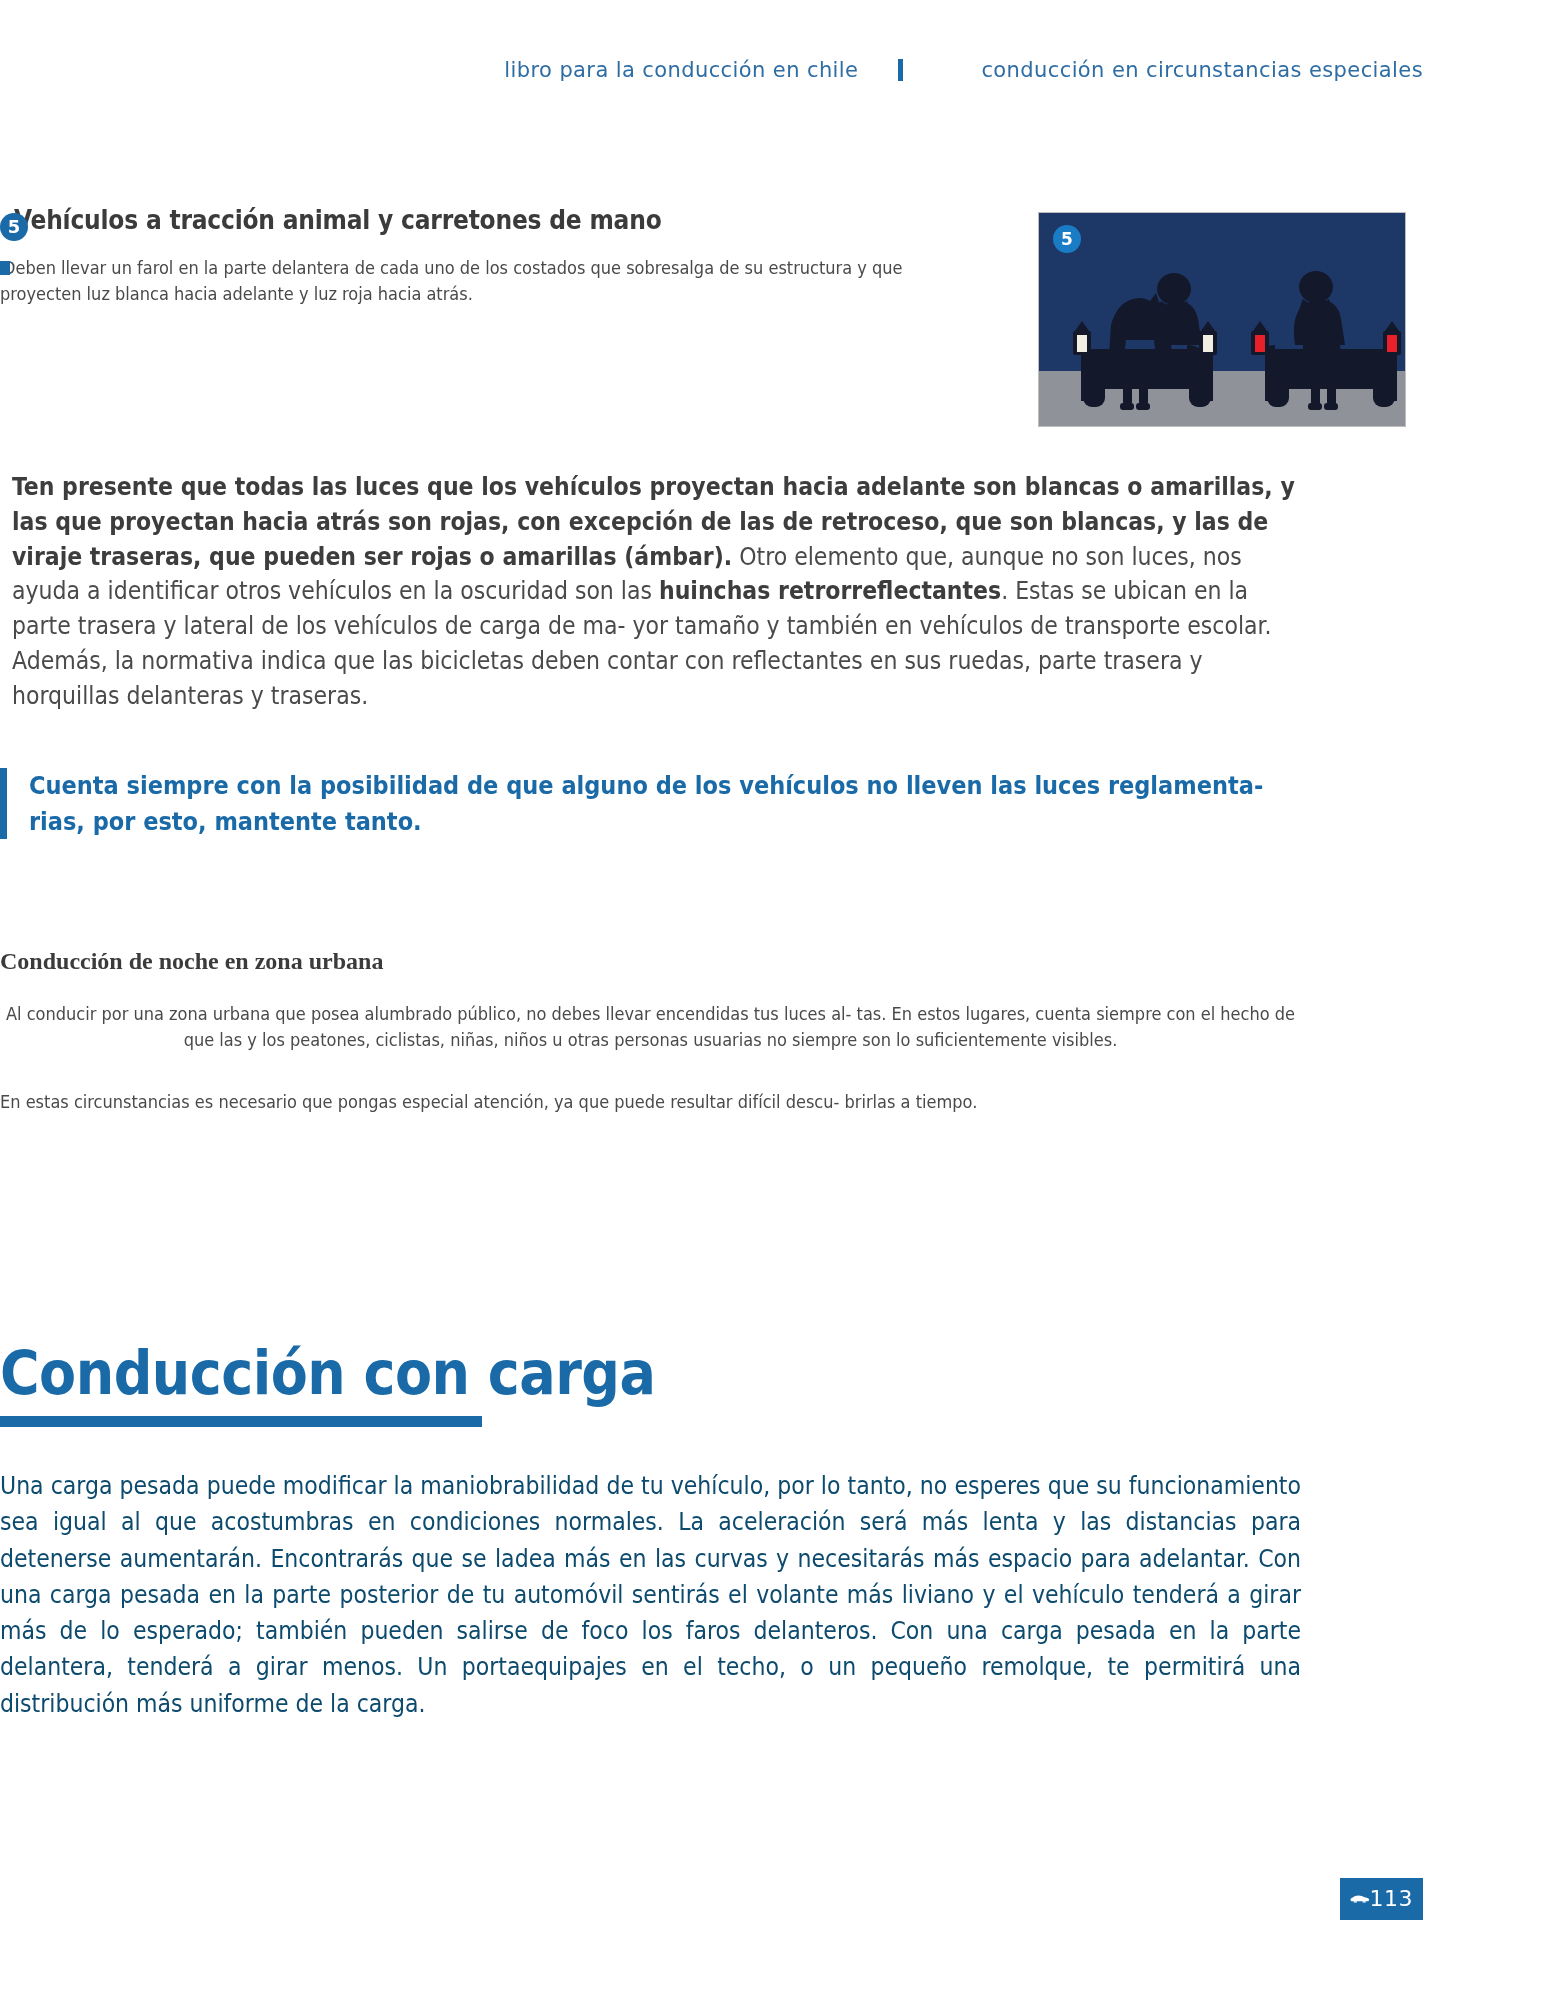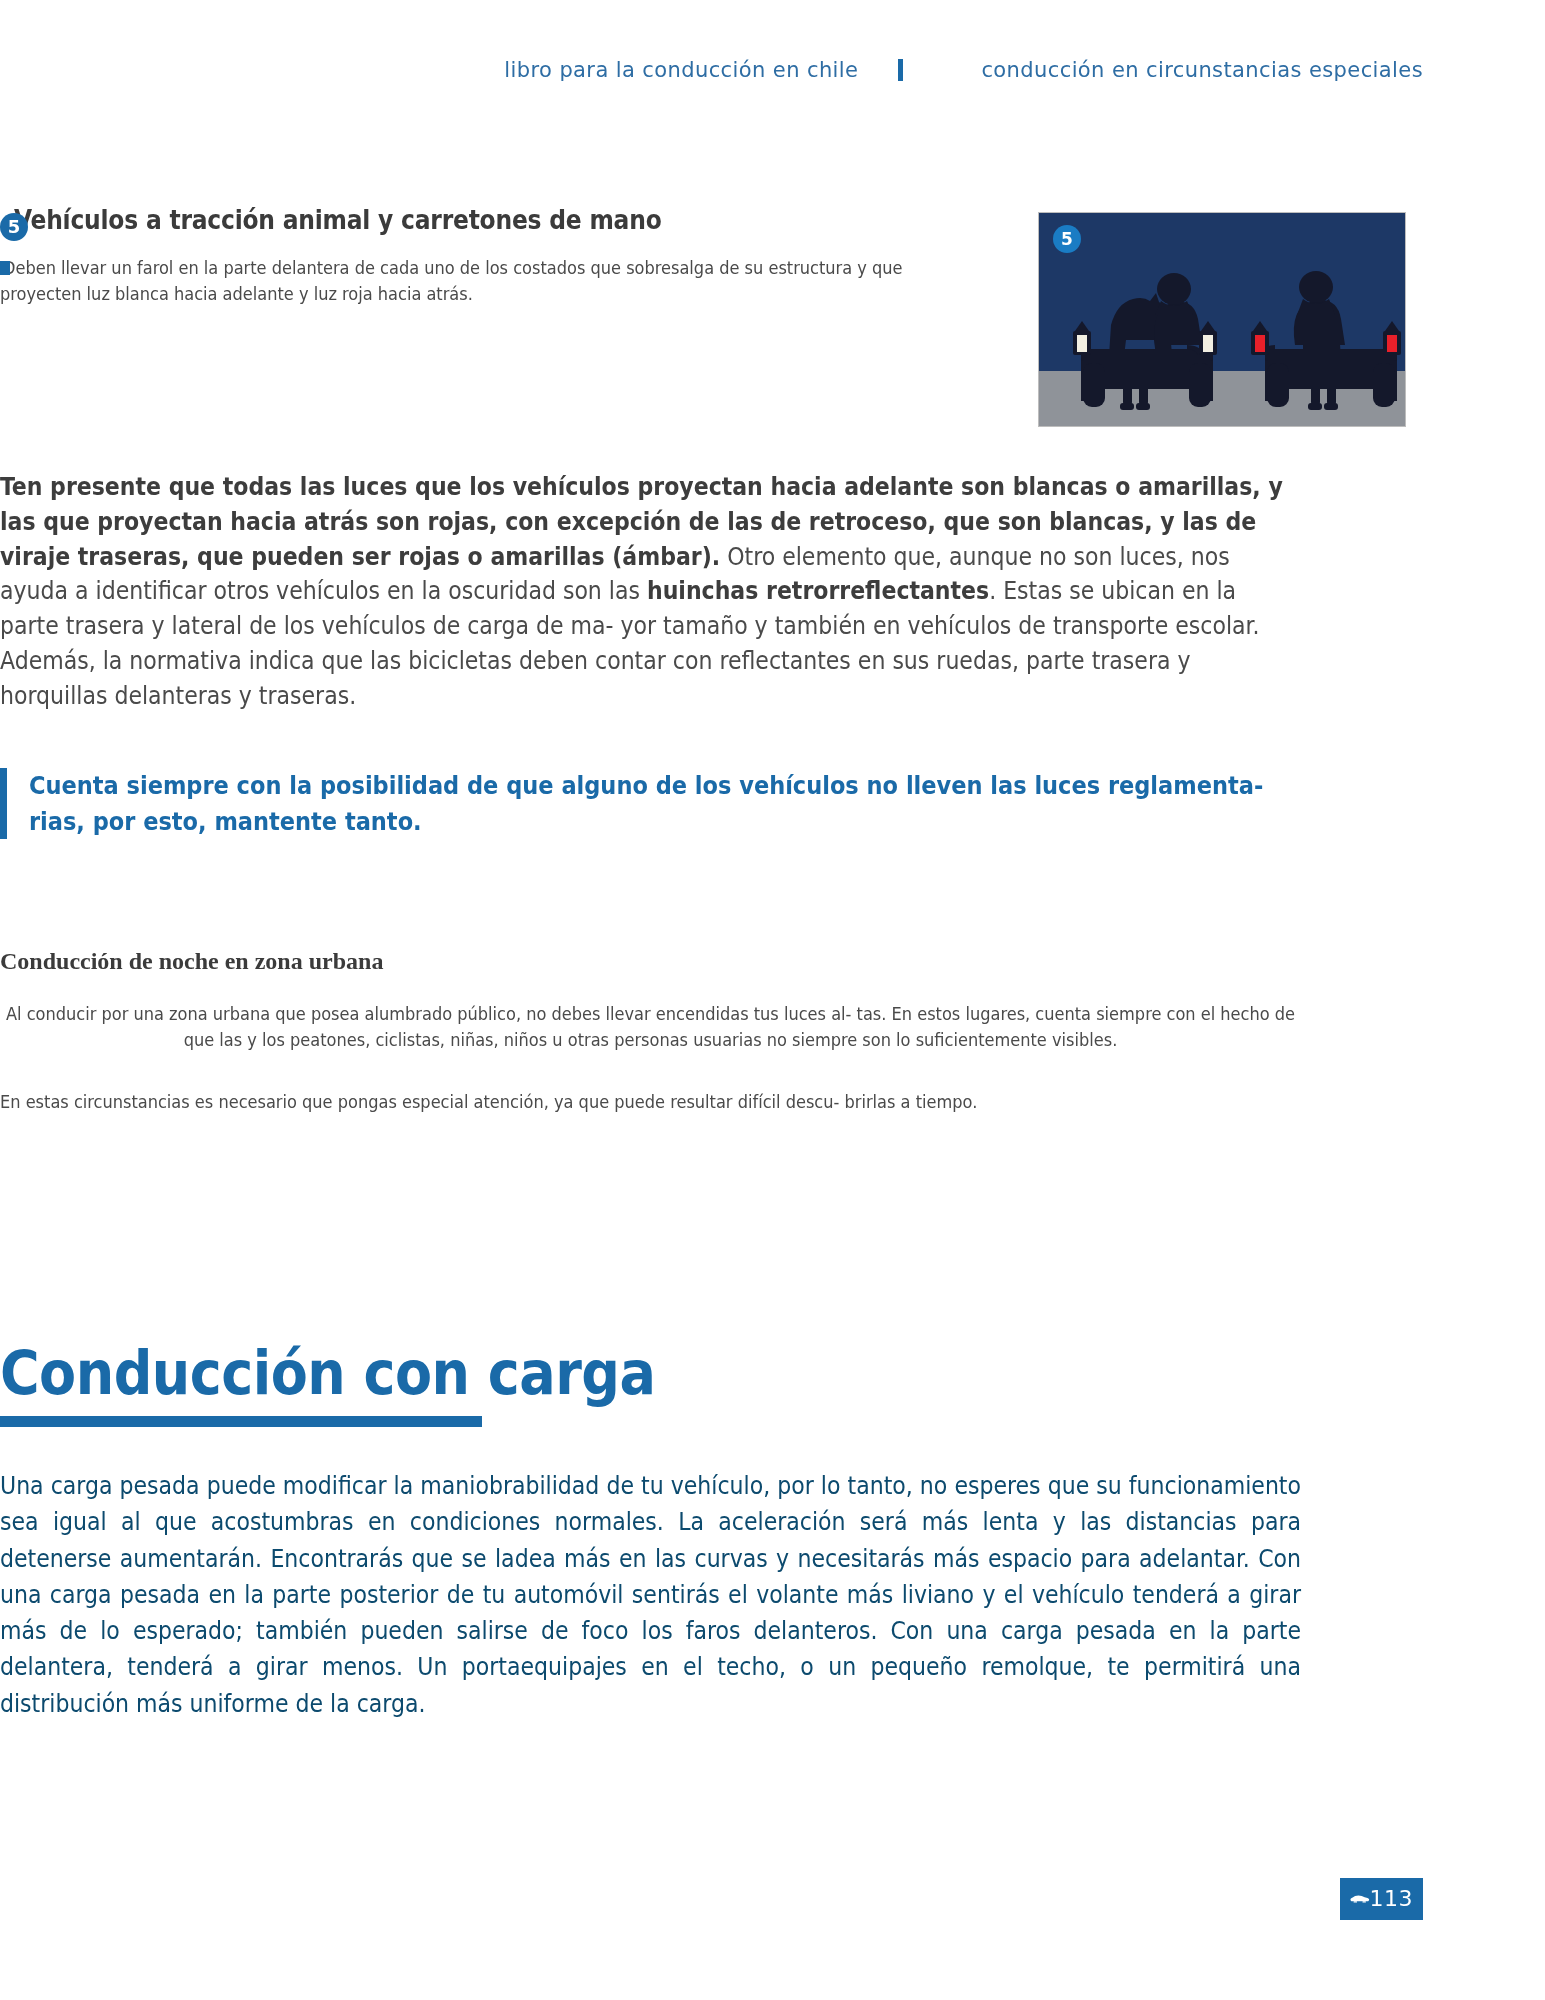"Ten presente que todas las" .para-strong { left: 0 -> 12px }
